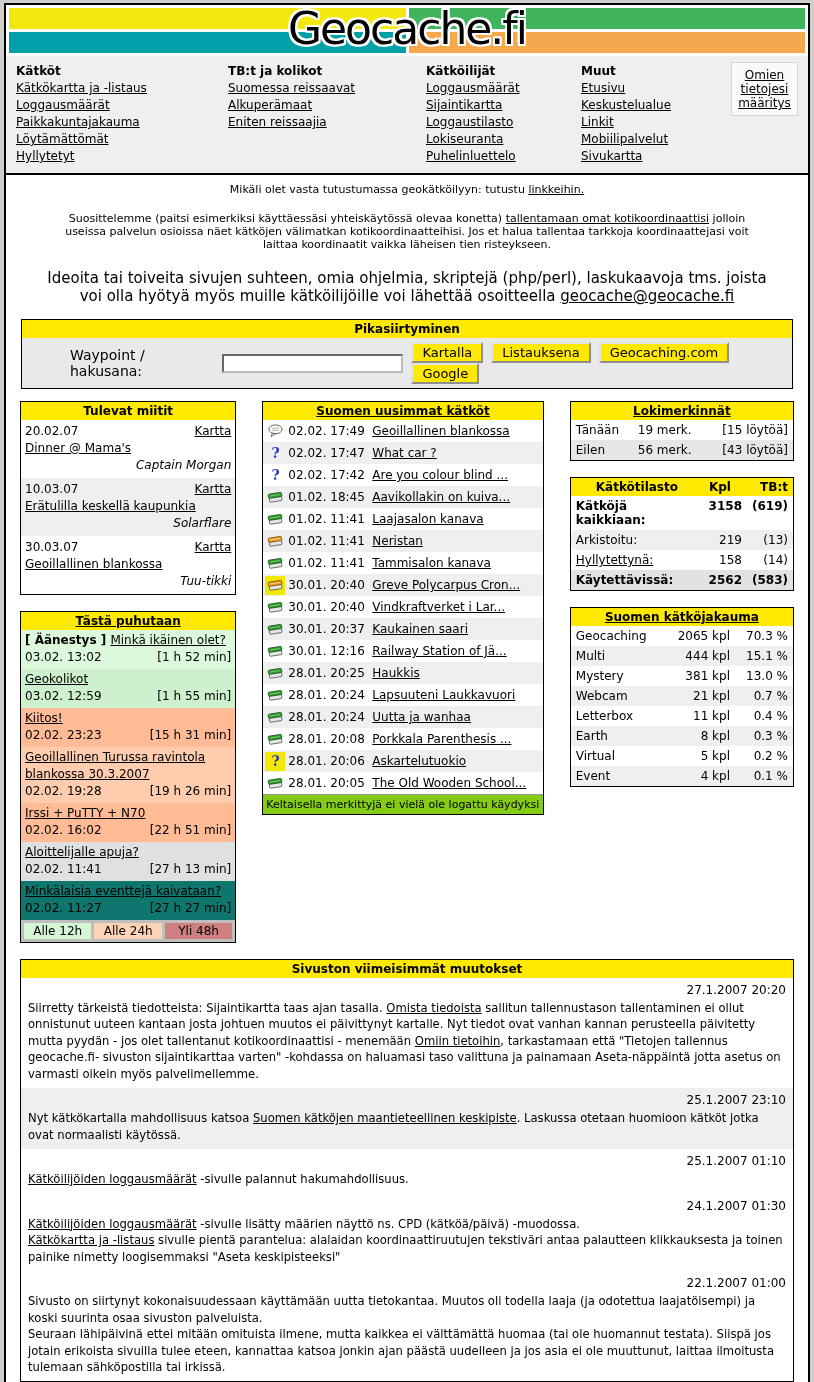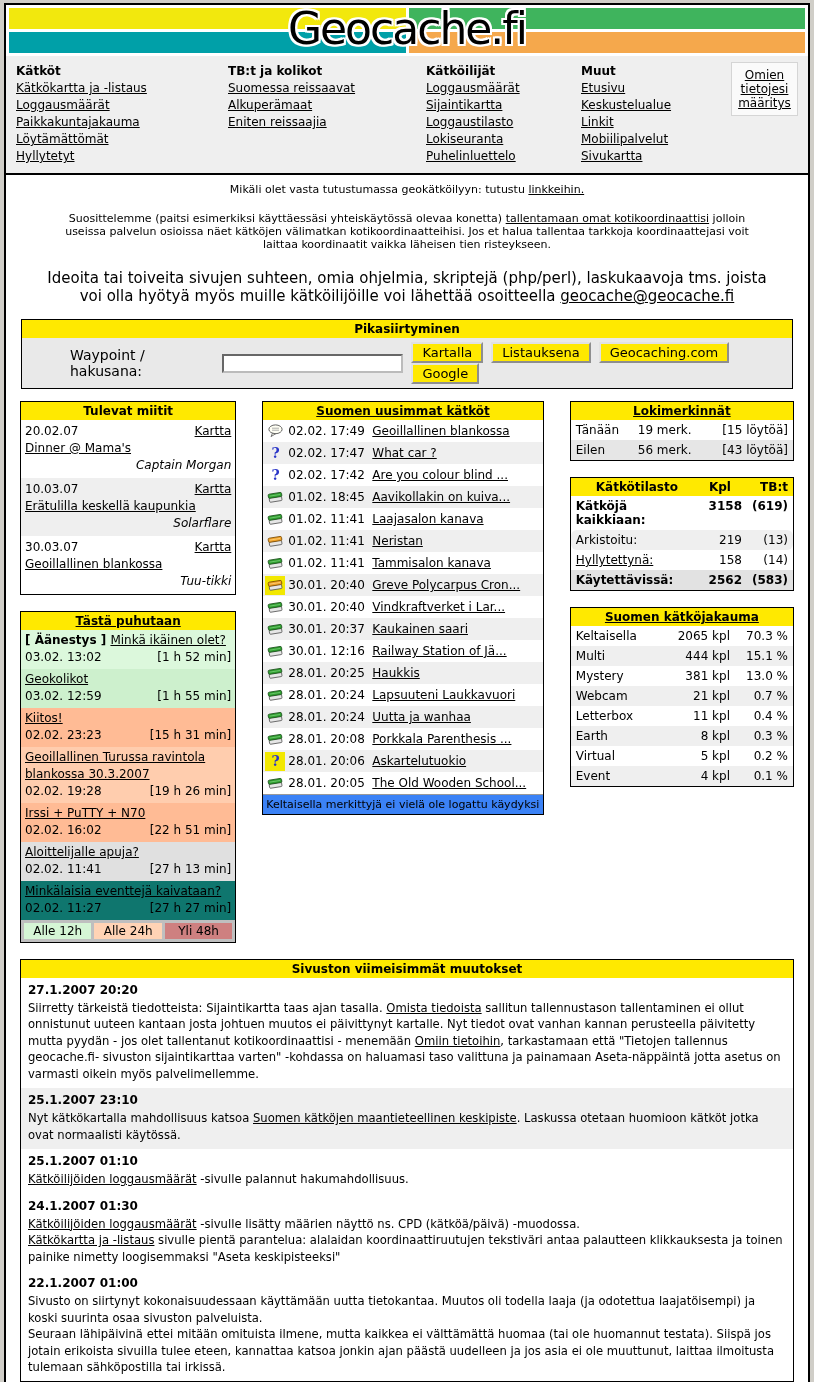"Keltaisella" span.l { text: Keltaisella -> Geocaching }
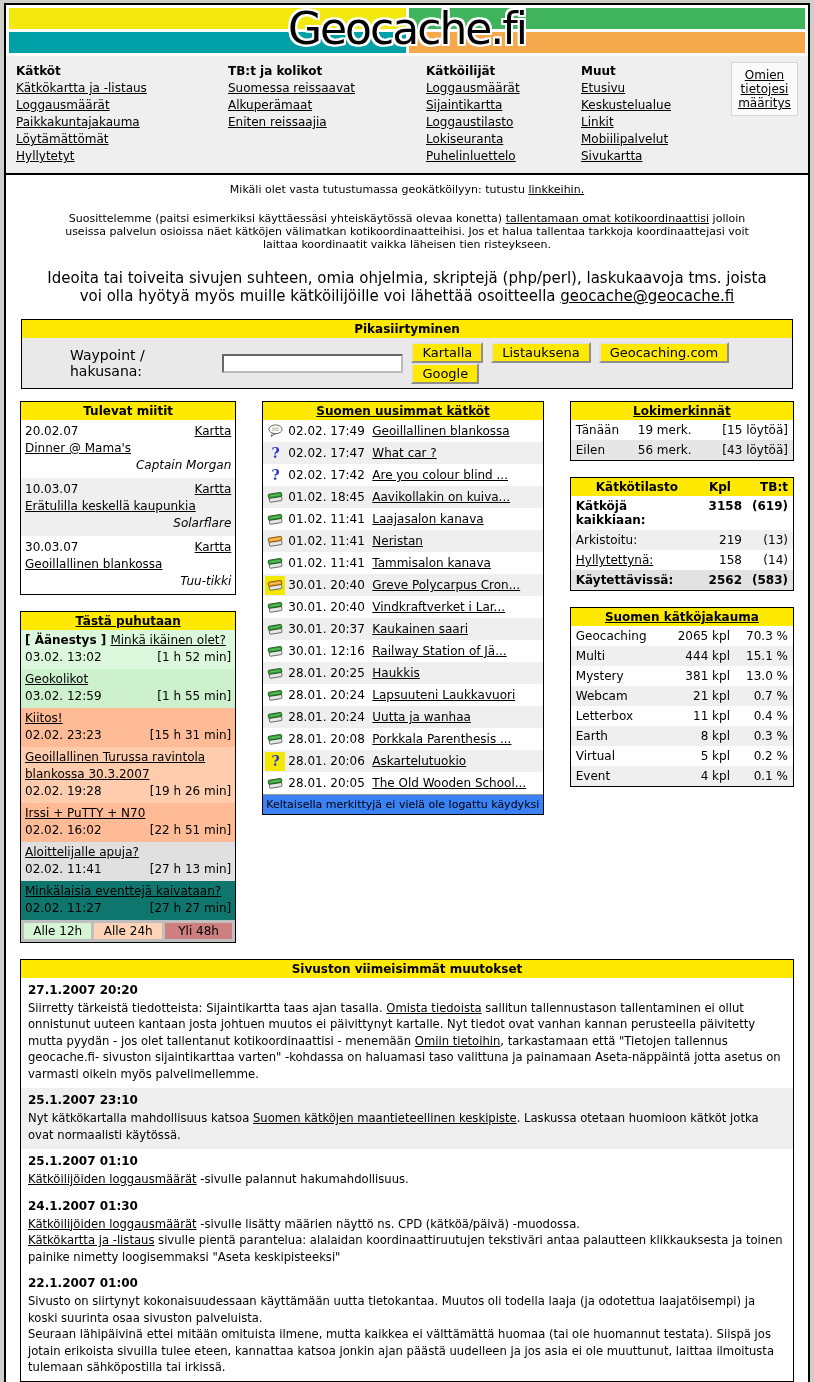"Keltaisella merkittyjä ei vielä ole" .cache-note { background: #3b82f6 -> #84cc16 }
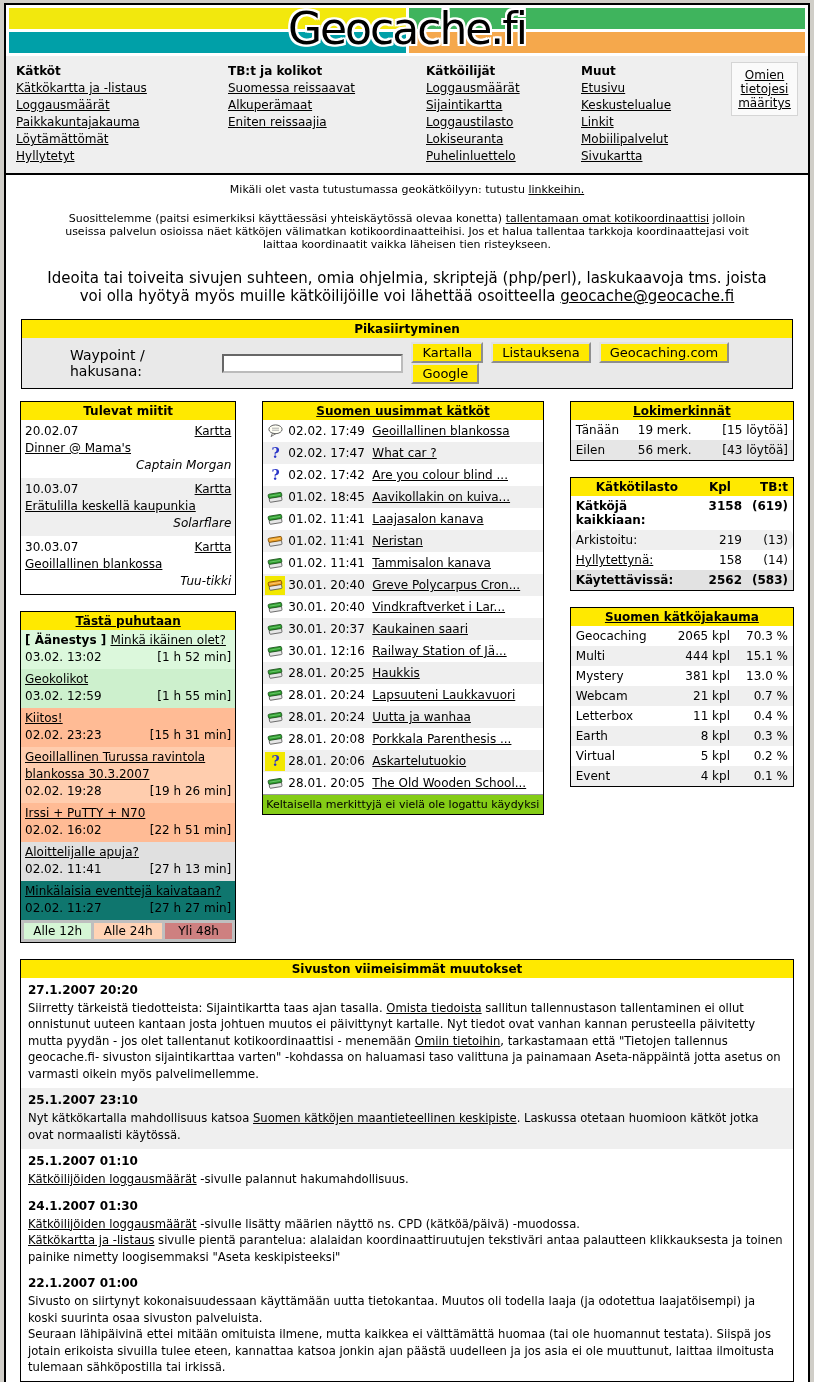"27.1.2007 20:20" .change-date { font-weight: bold -> normal; text-align: none -> right }
